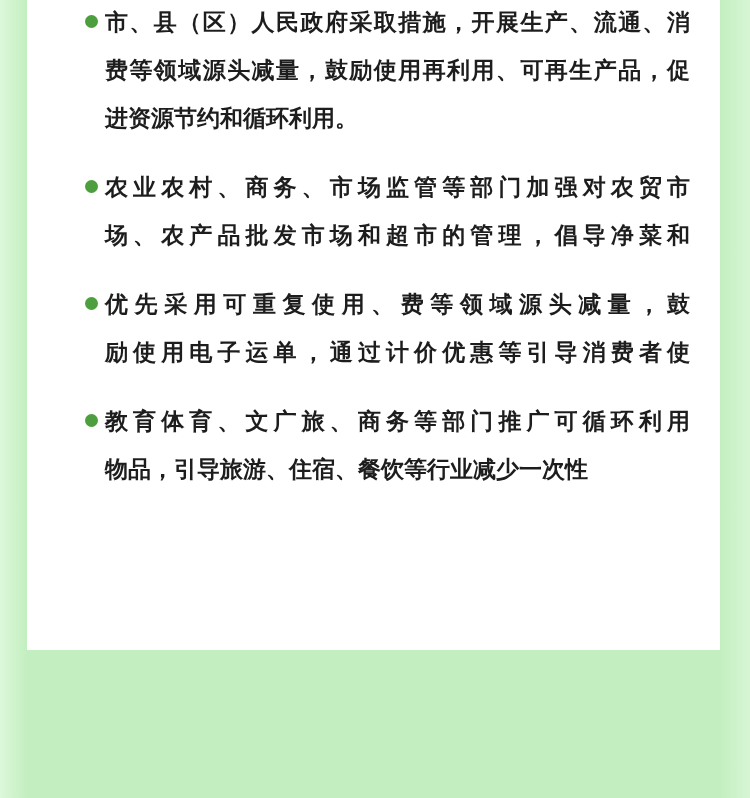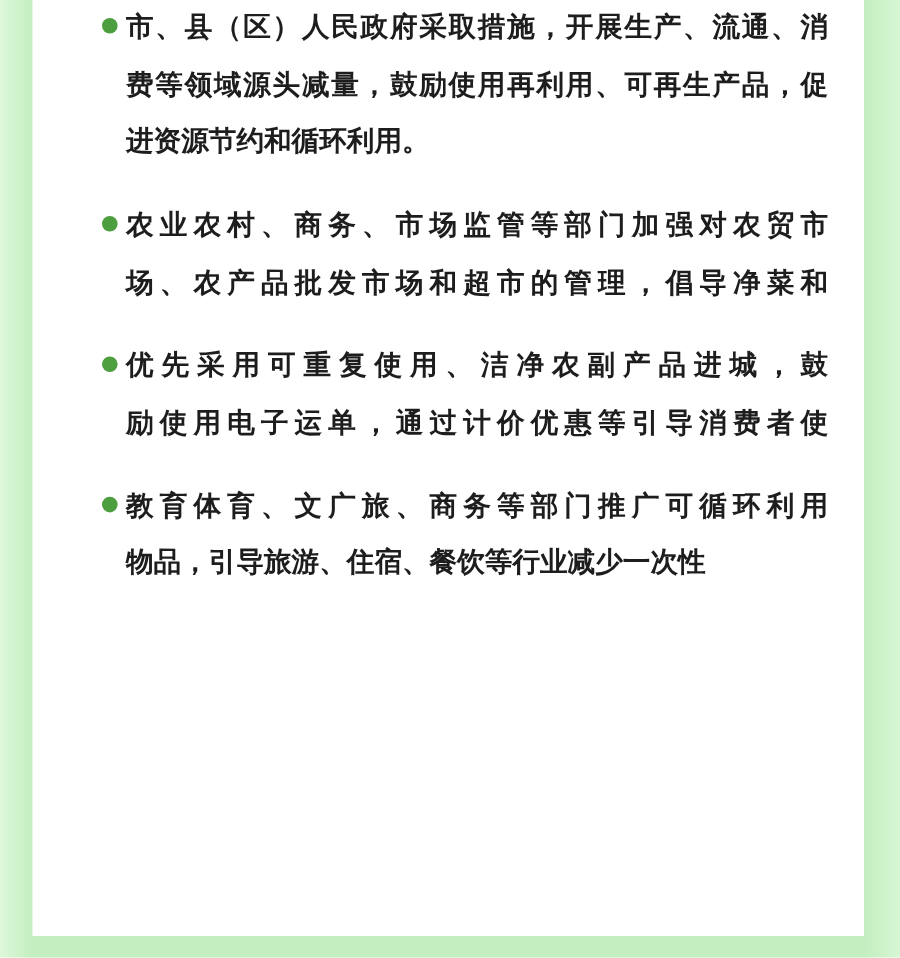"市、县（区）人民政府采取措施，开展生产、流通、消" .card { height: 780px -> 650px }
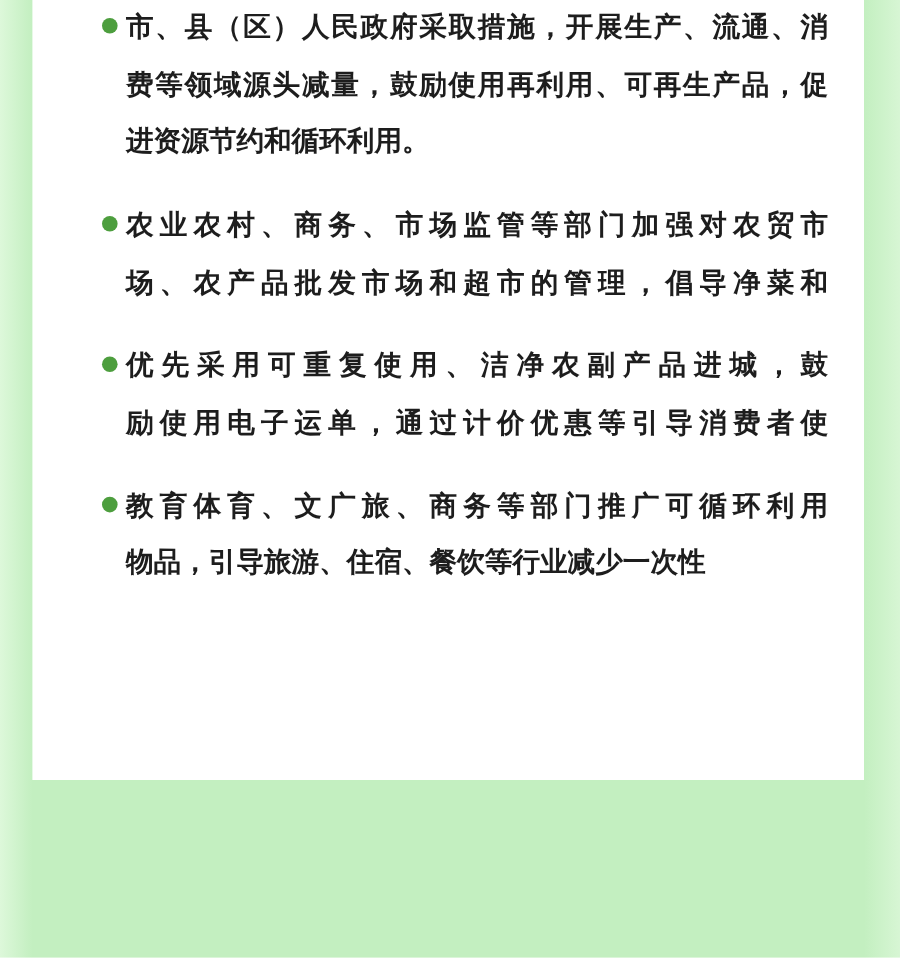"进资源节约和循环利用。" .line.last { font-family: Liberation Serif, serif -> none }
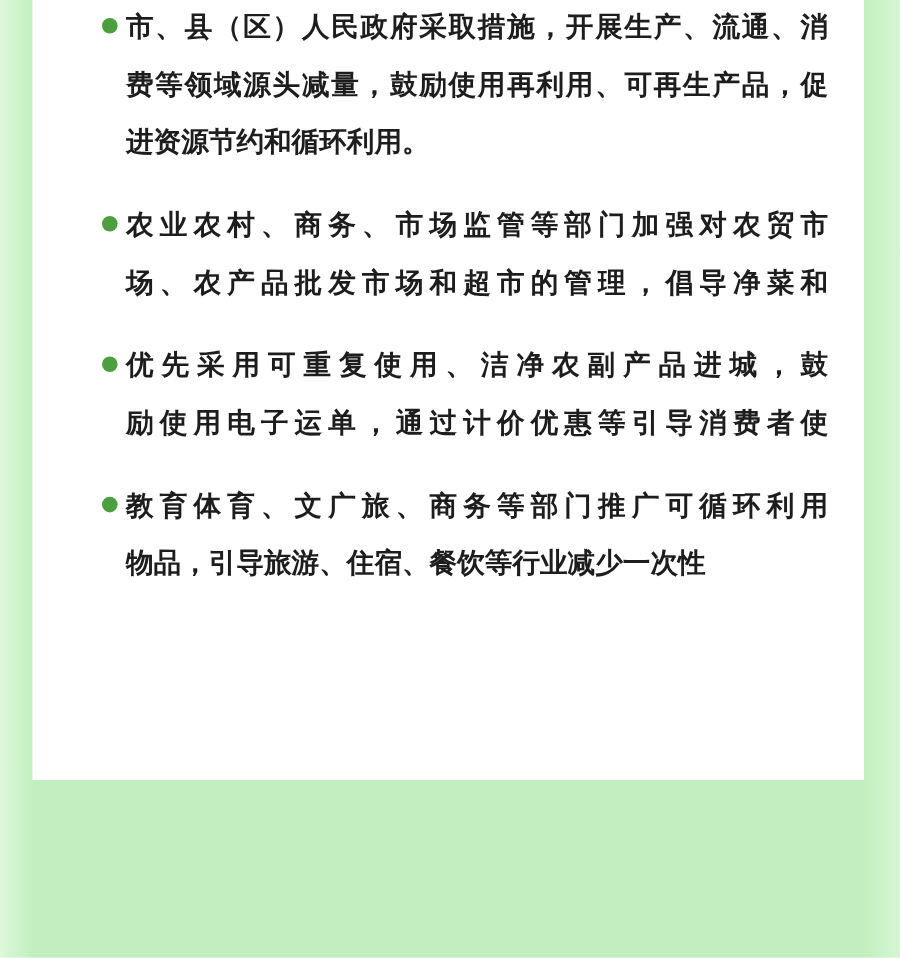"优先采用可重复使用、洁净农副产品进城，鼓" div.line { text: 洁净农副产品进城 -> 费等领域源头减量 }
